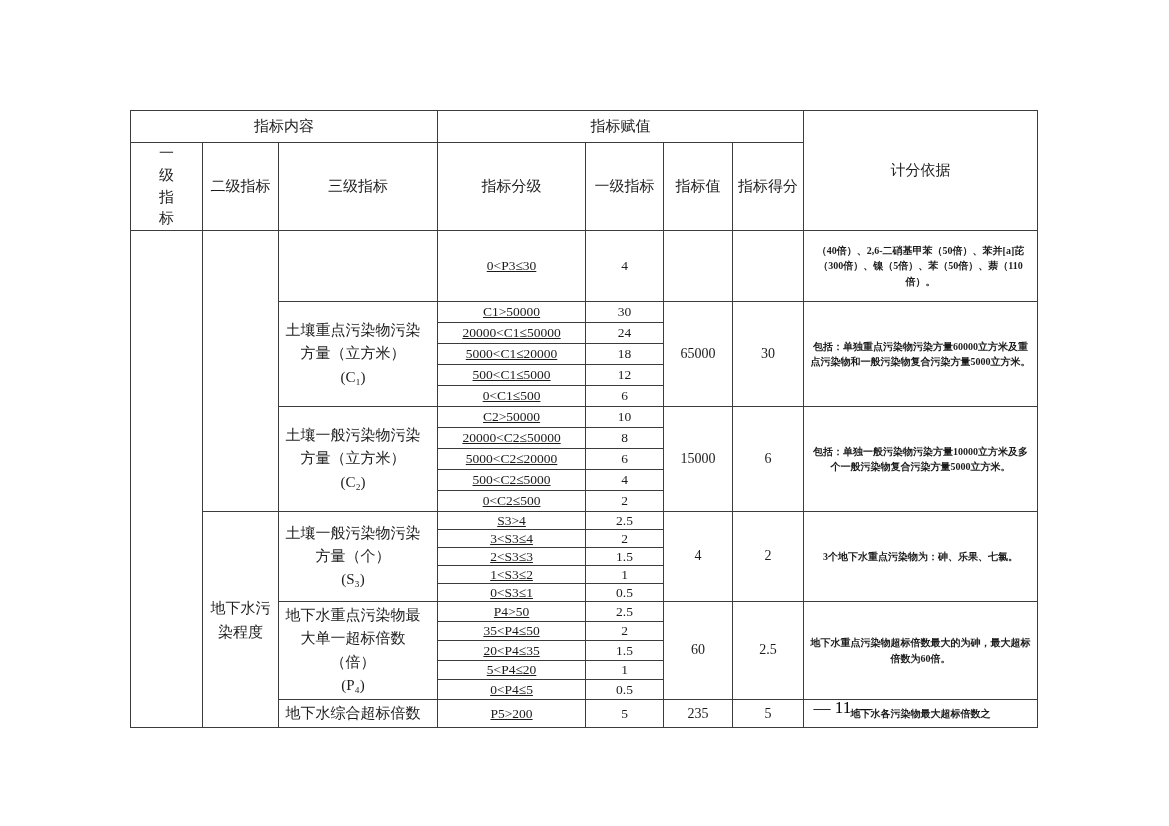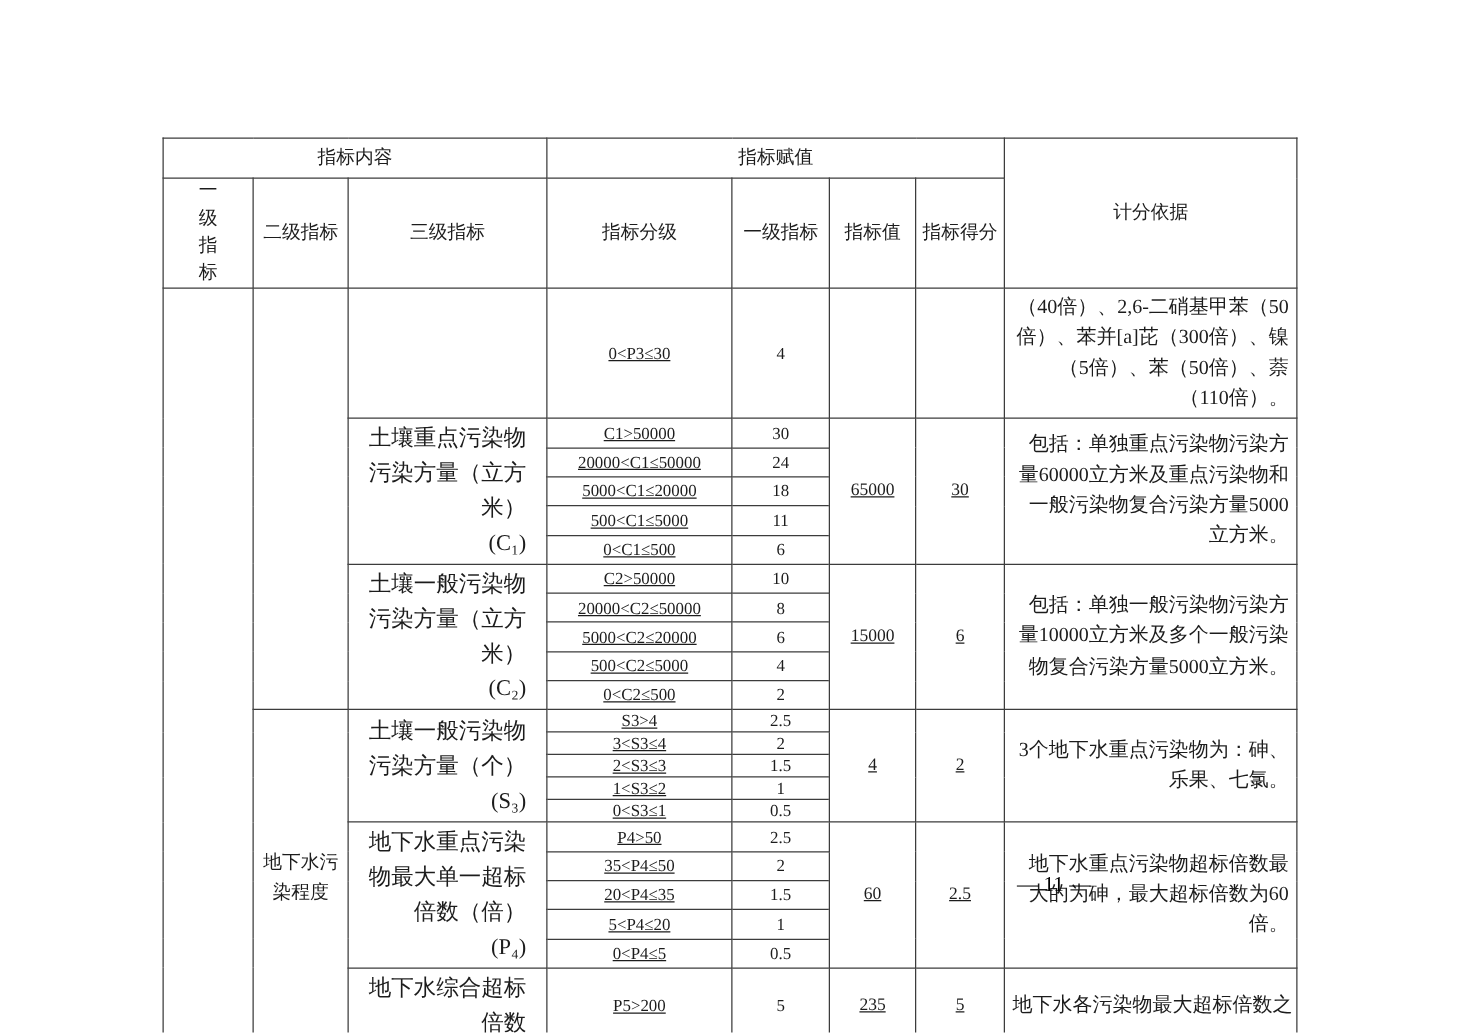"（40倍）、2,6-二硝基甲苯（50倍）、苯并[a]芘（300倍）、镍（5倍）、" td.basis { font-size: 16px -> 10px; font-weight: none -> bold; text-align: right -> center }
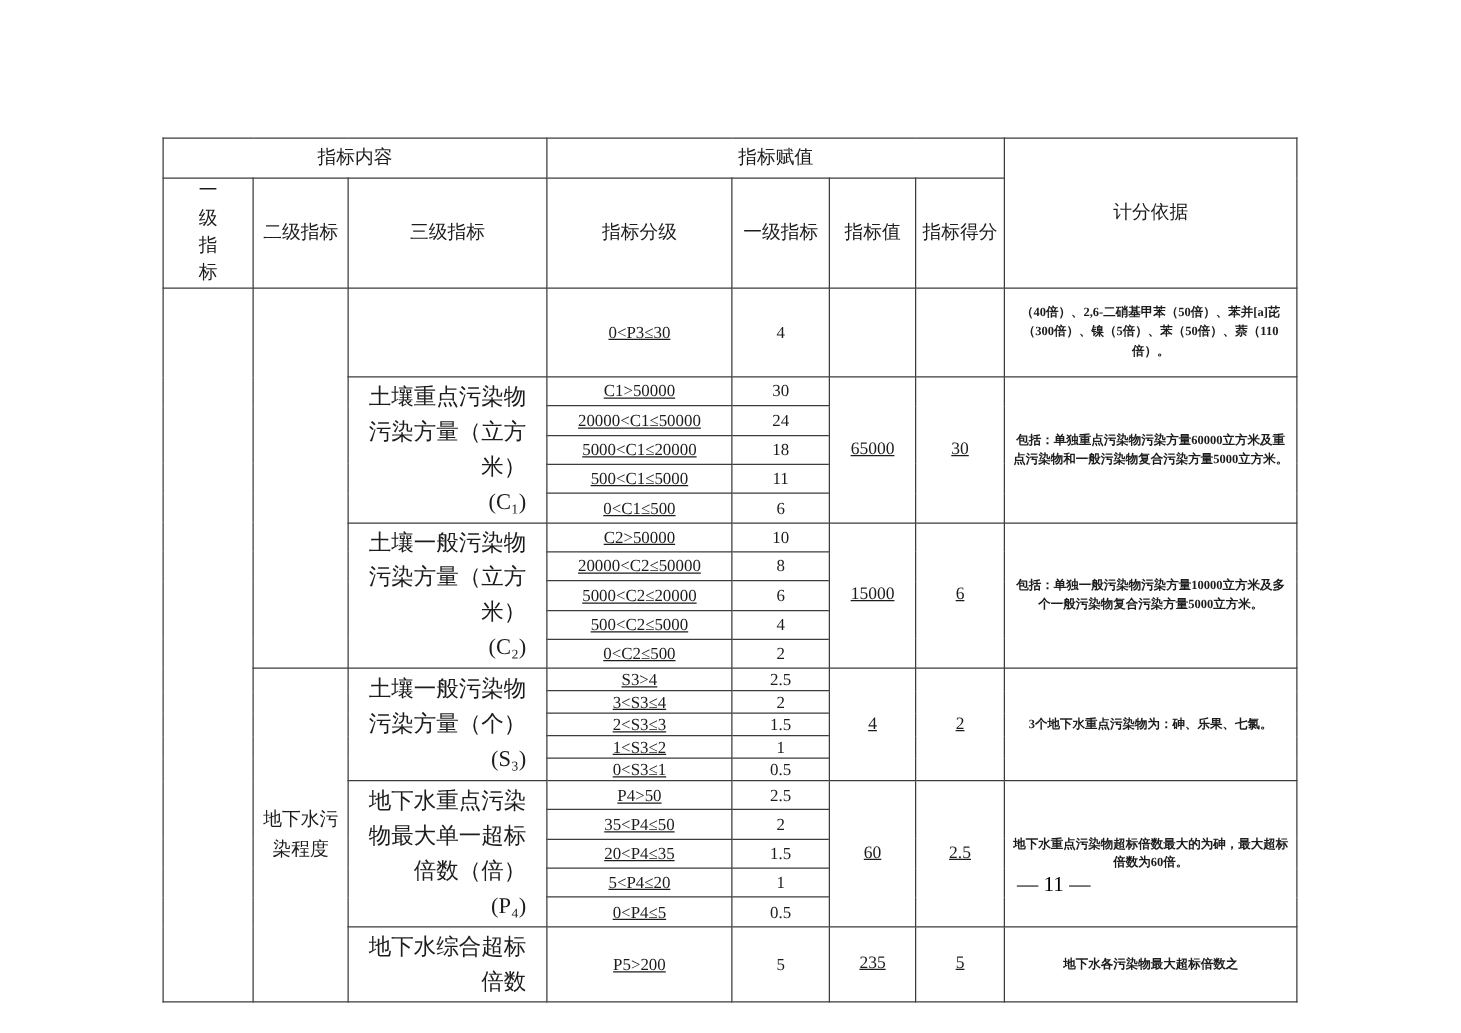"土壤重点污染物污染方量（立方米）" td.ind { font-size: 18px -> 15px; text-align: right -> center }
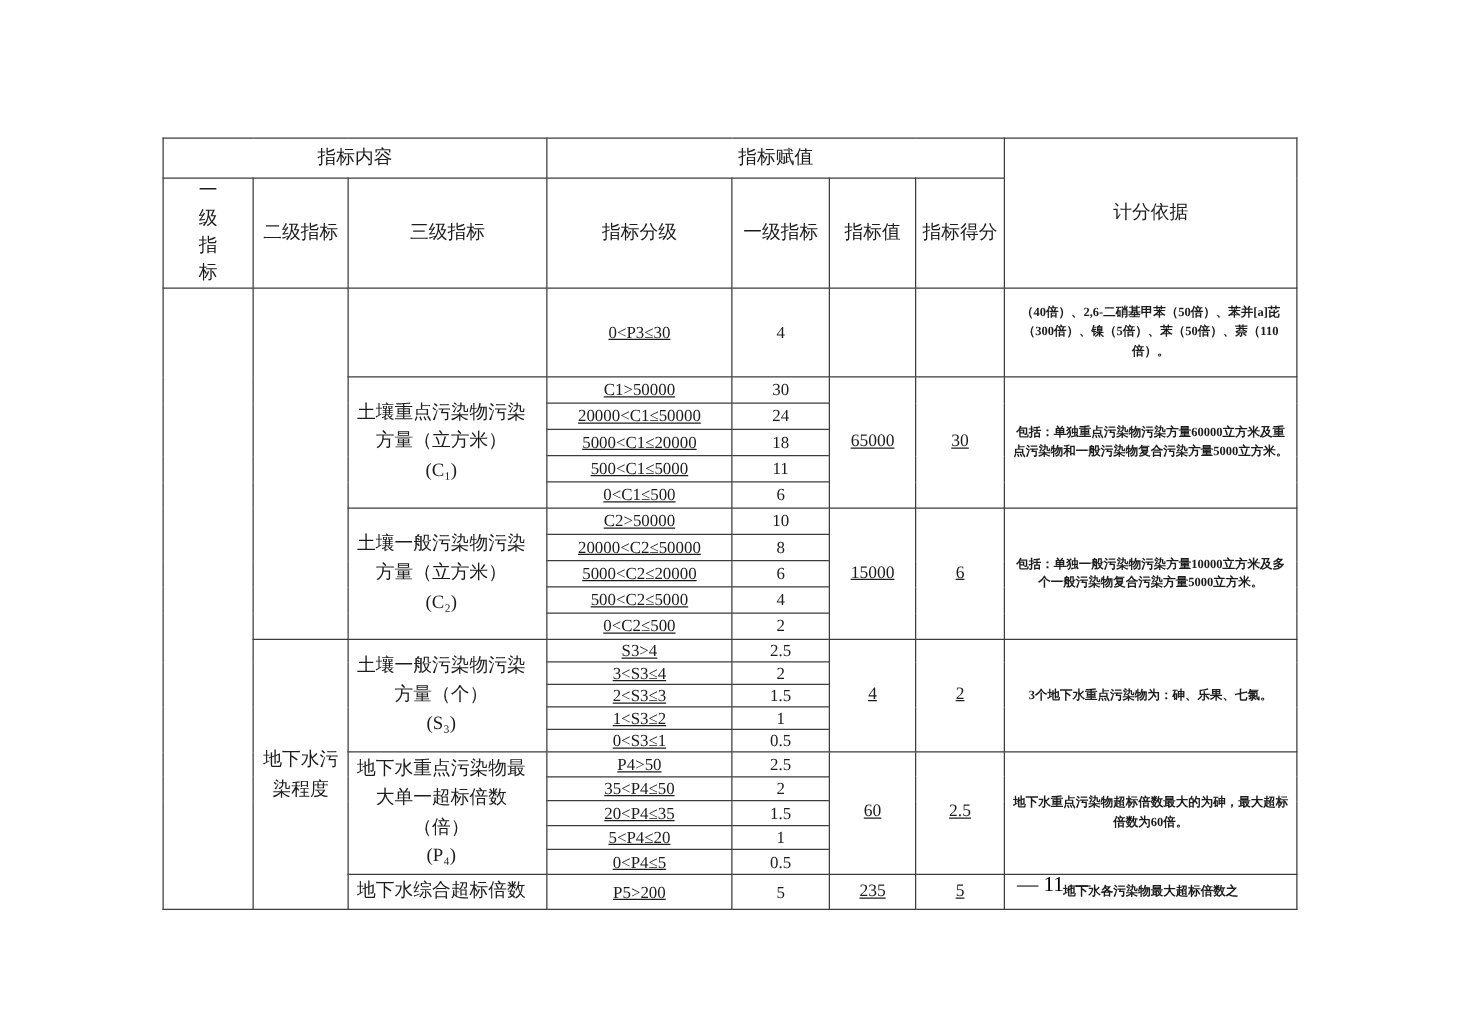"65000" td.val { text-decoration: underline -> none }
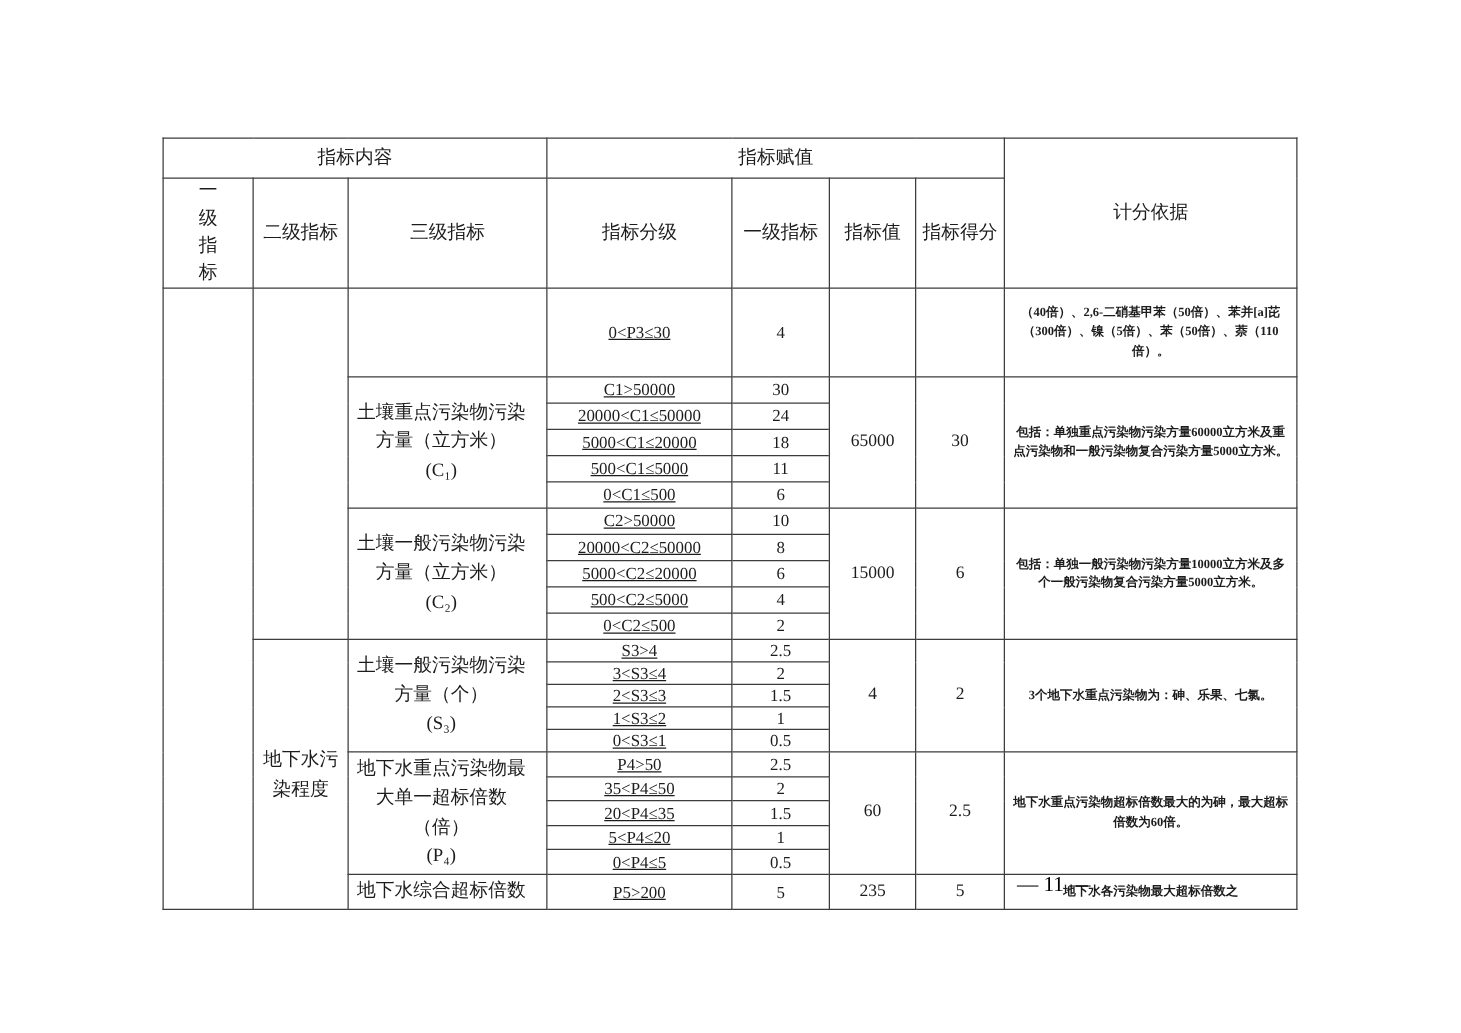"11" td.score { text: 11 -> 12 }
